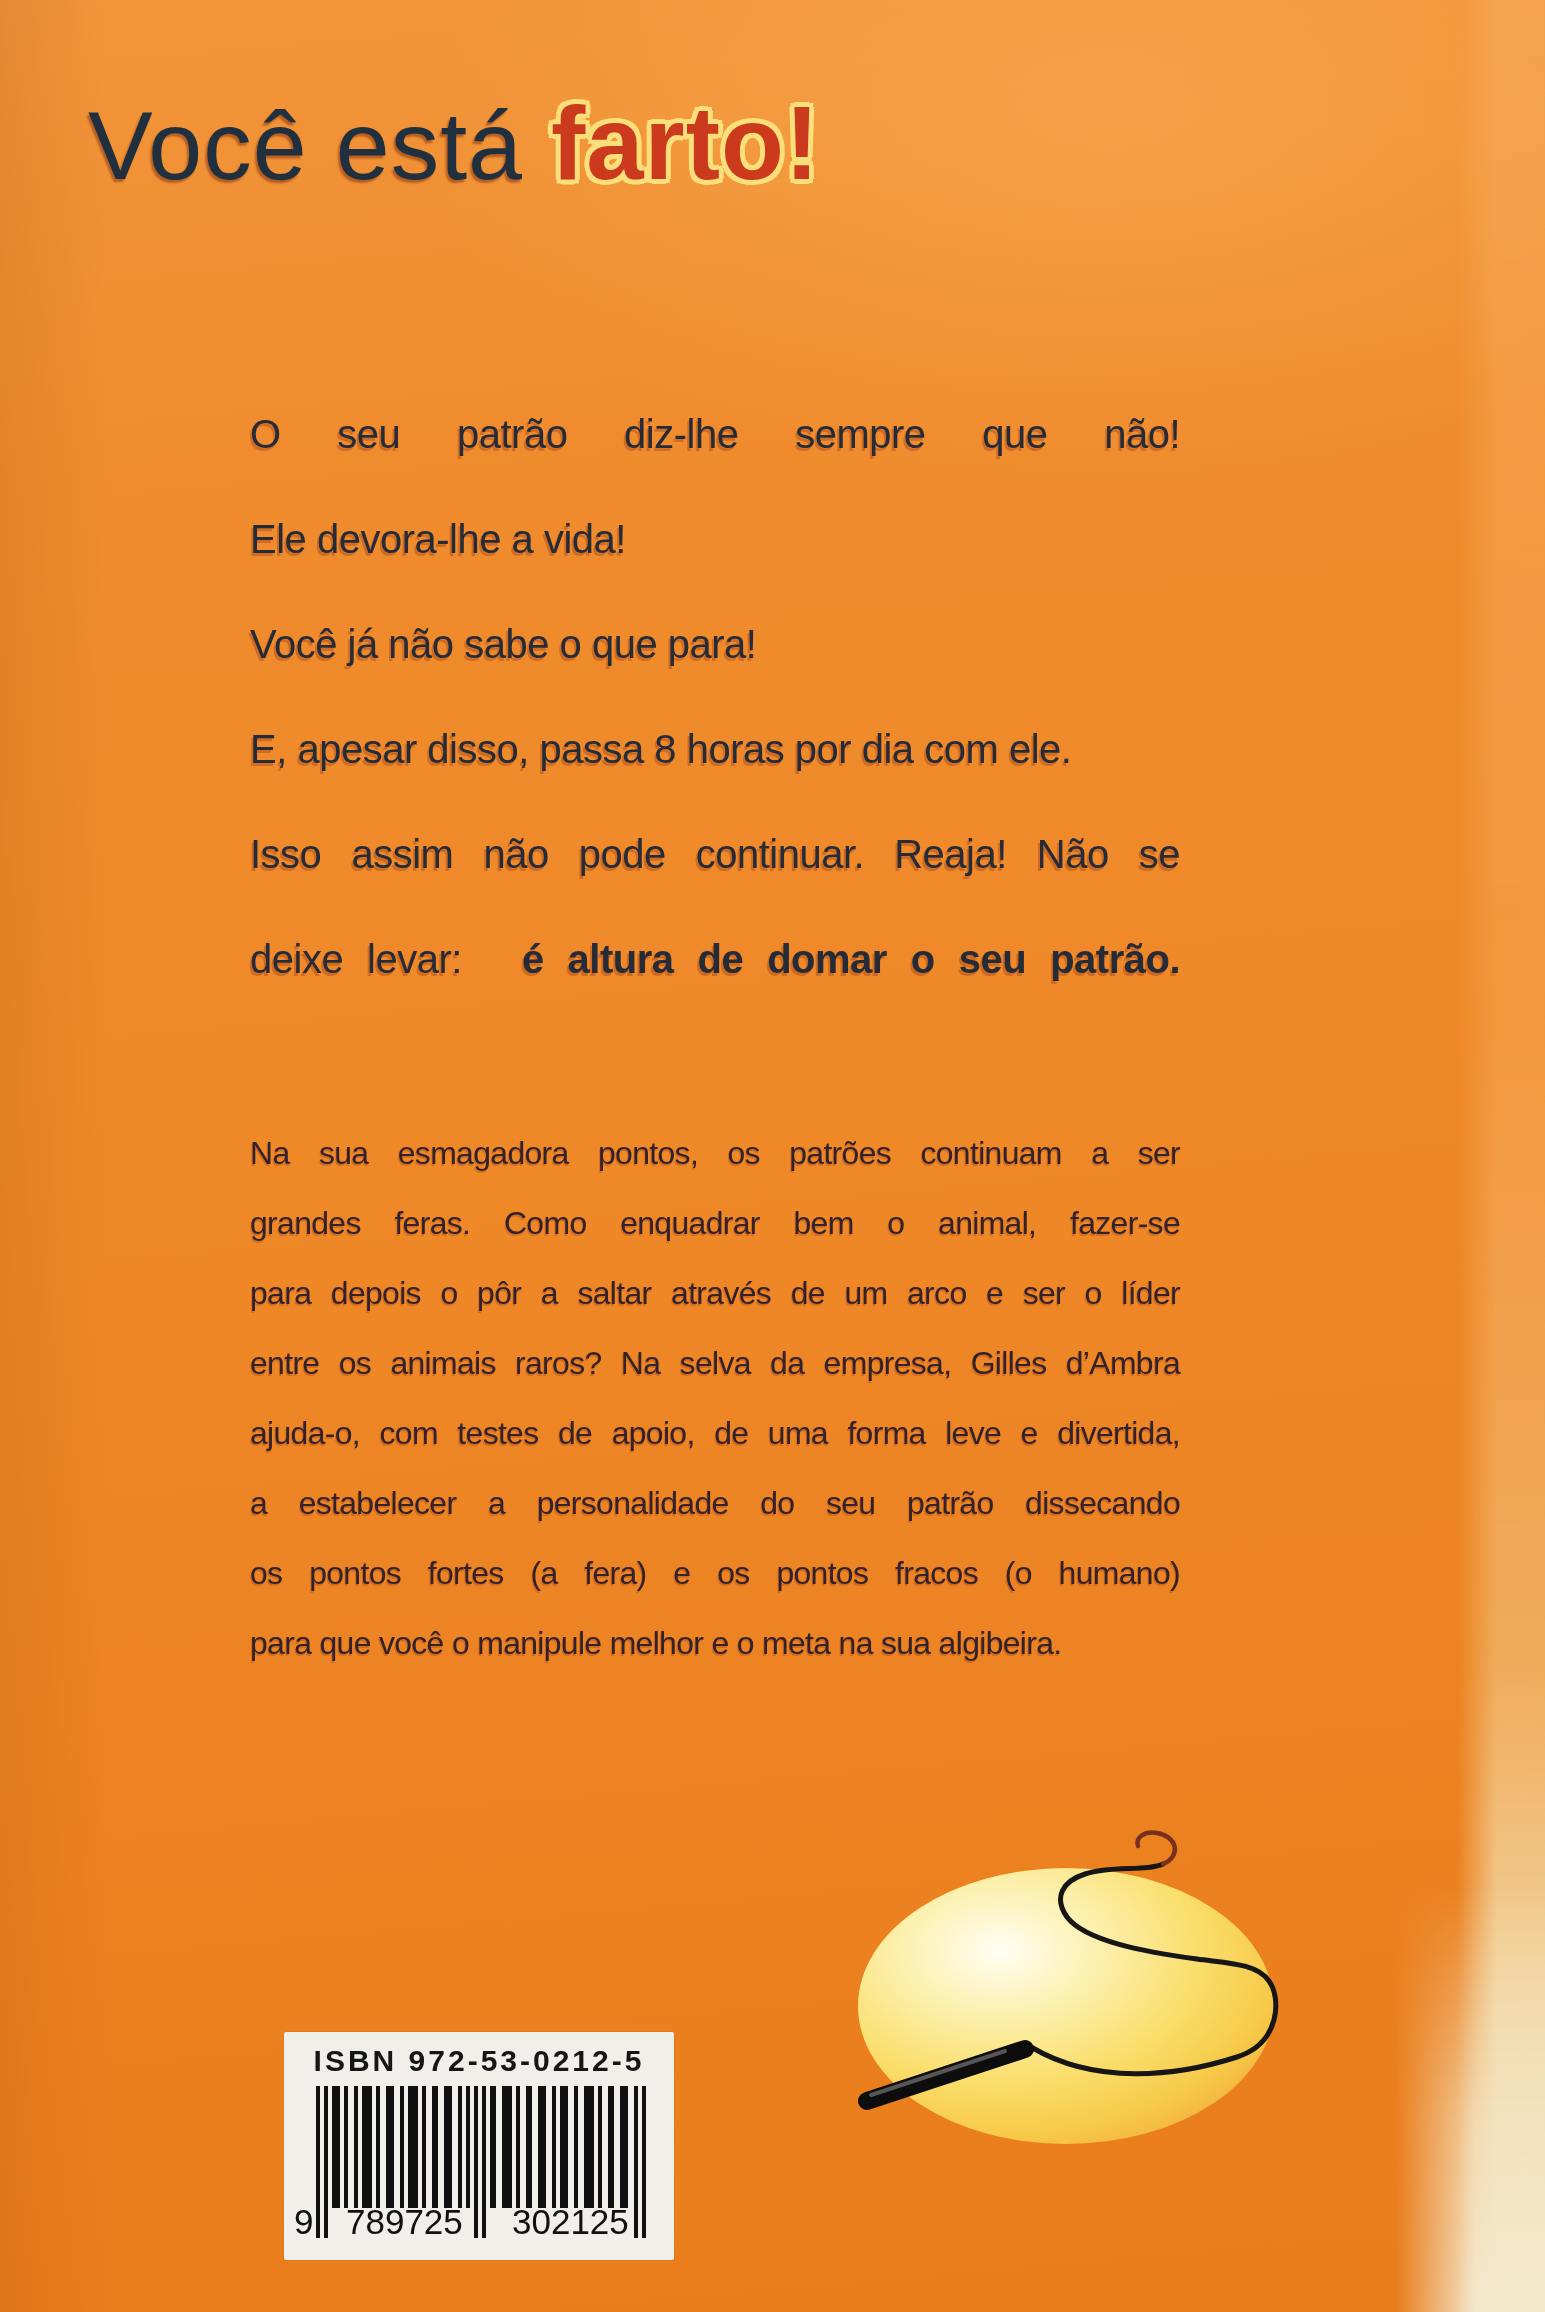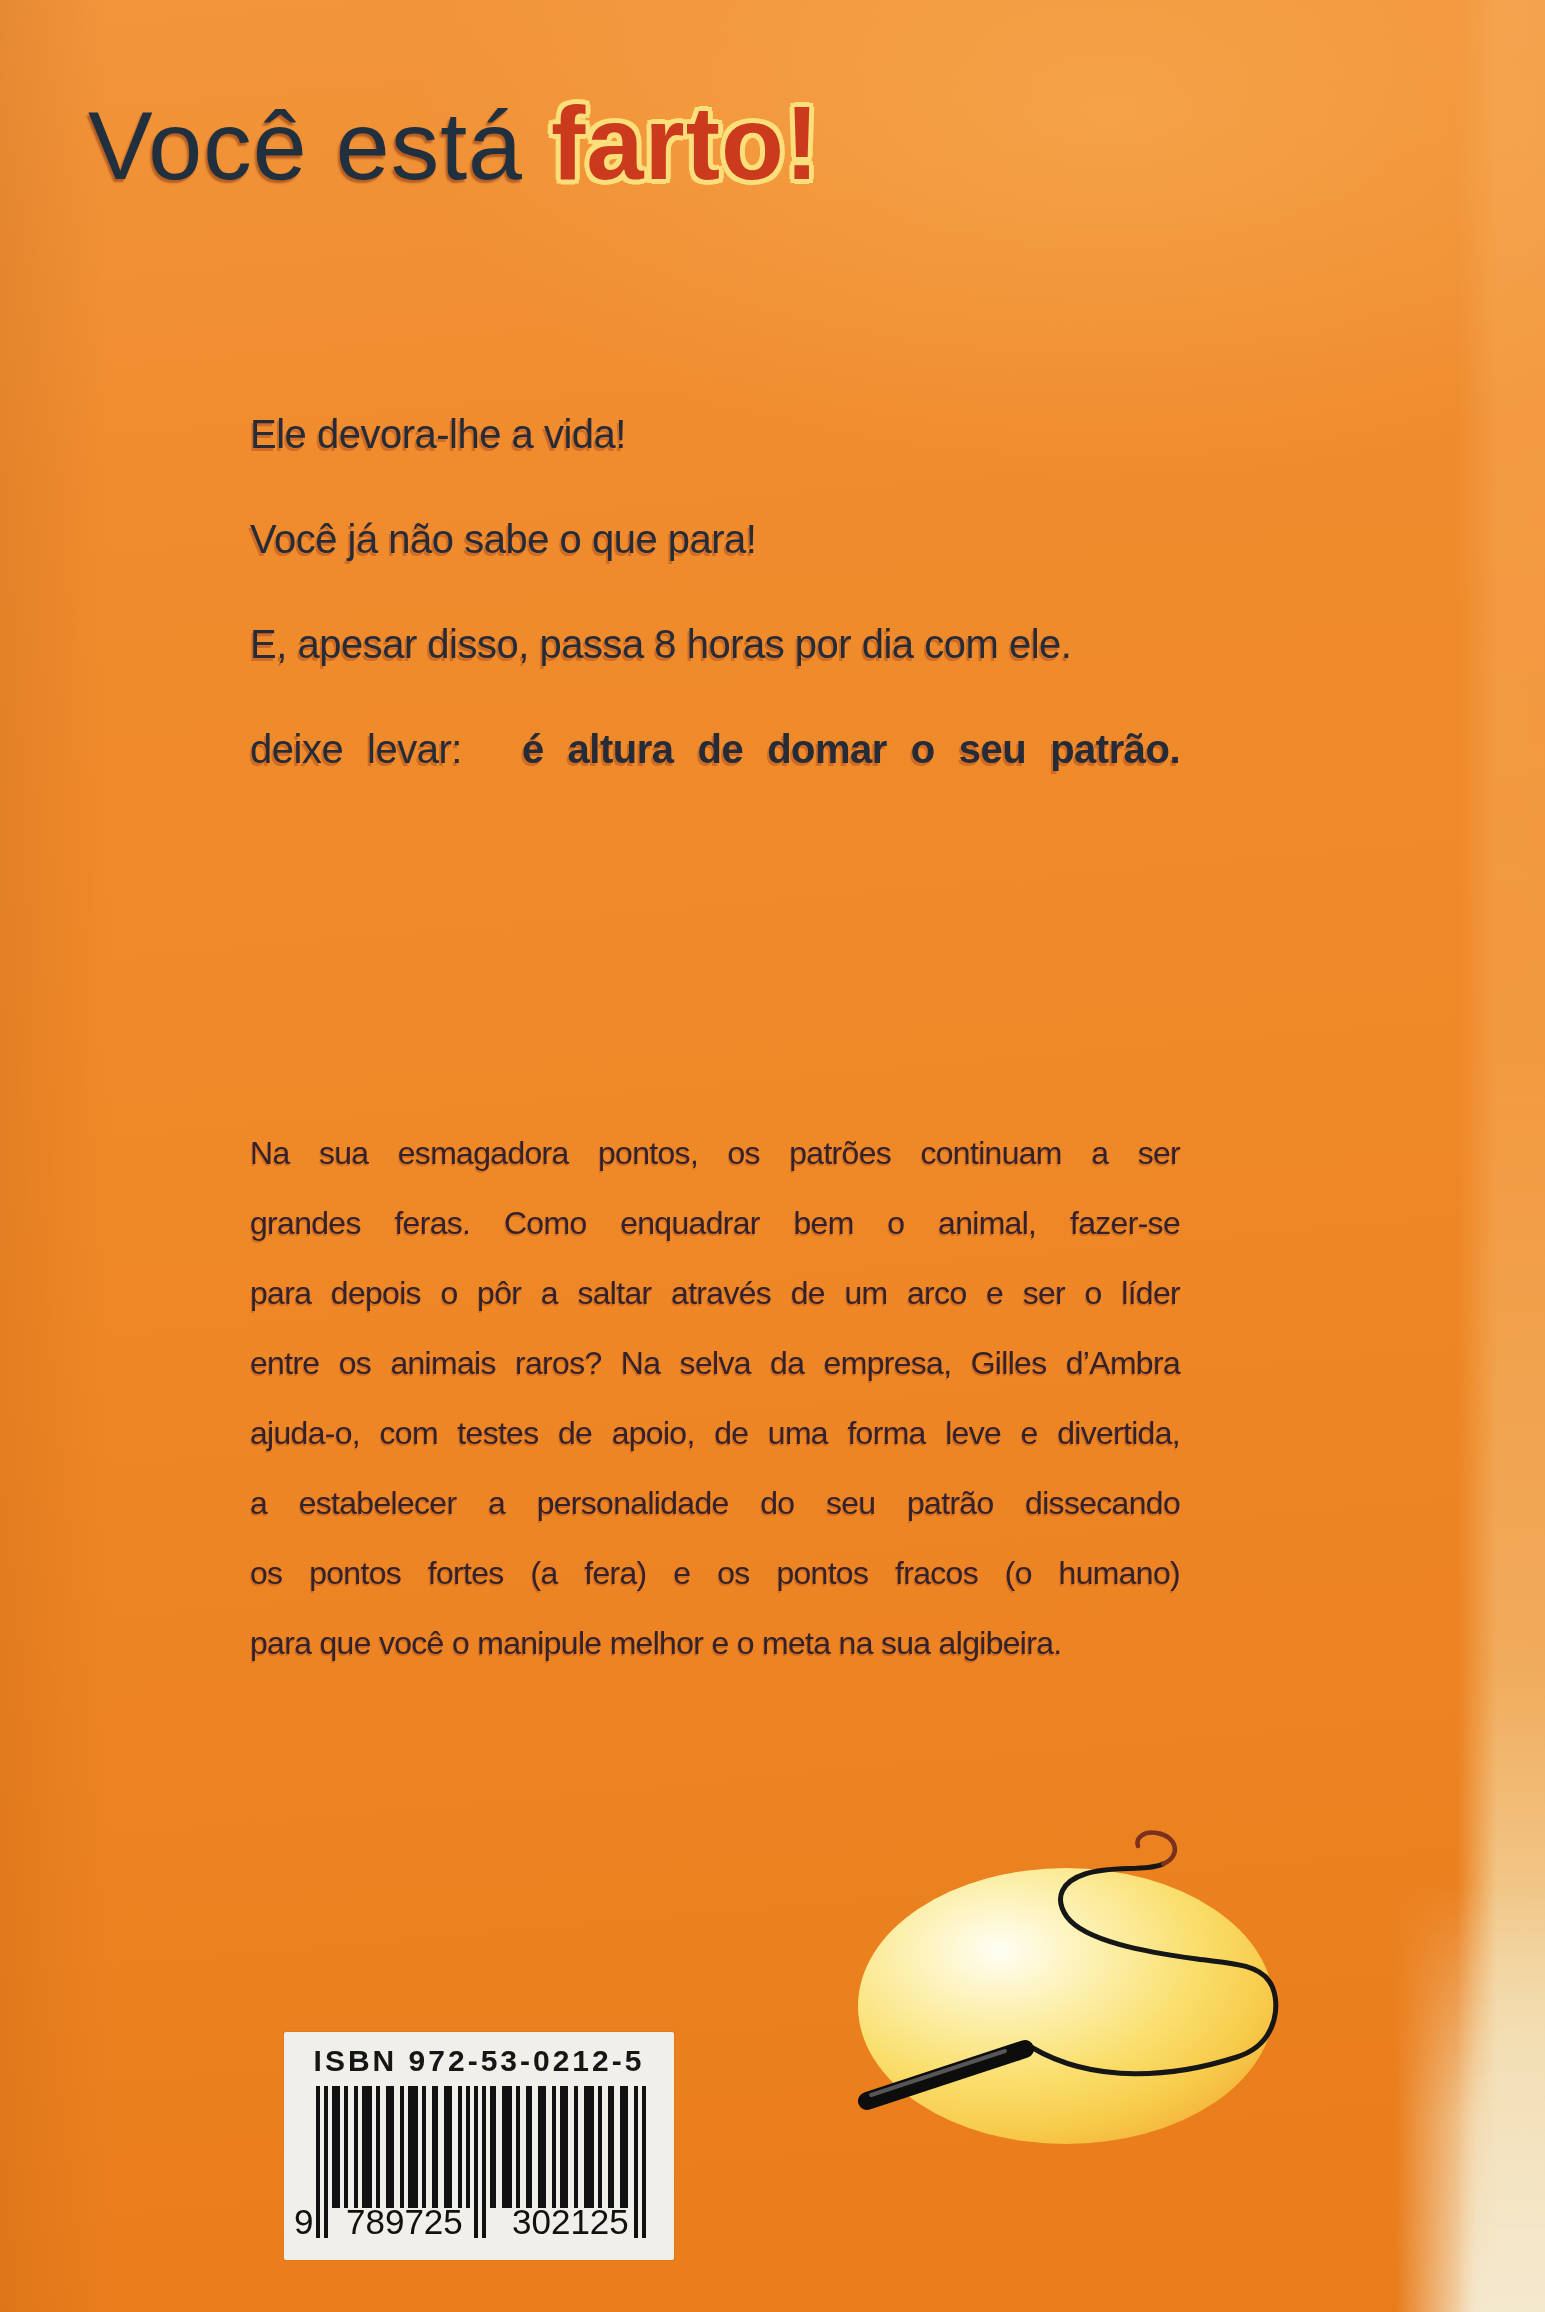"O seu patrão diz-lhe sempre" div.ln { html: none -> <div>O seu patrão diz-lhe sempre que não!</div> }
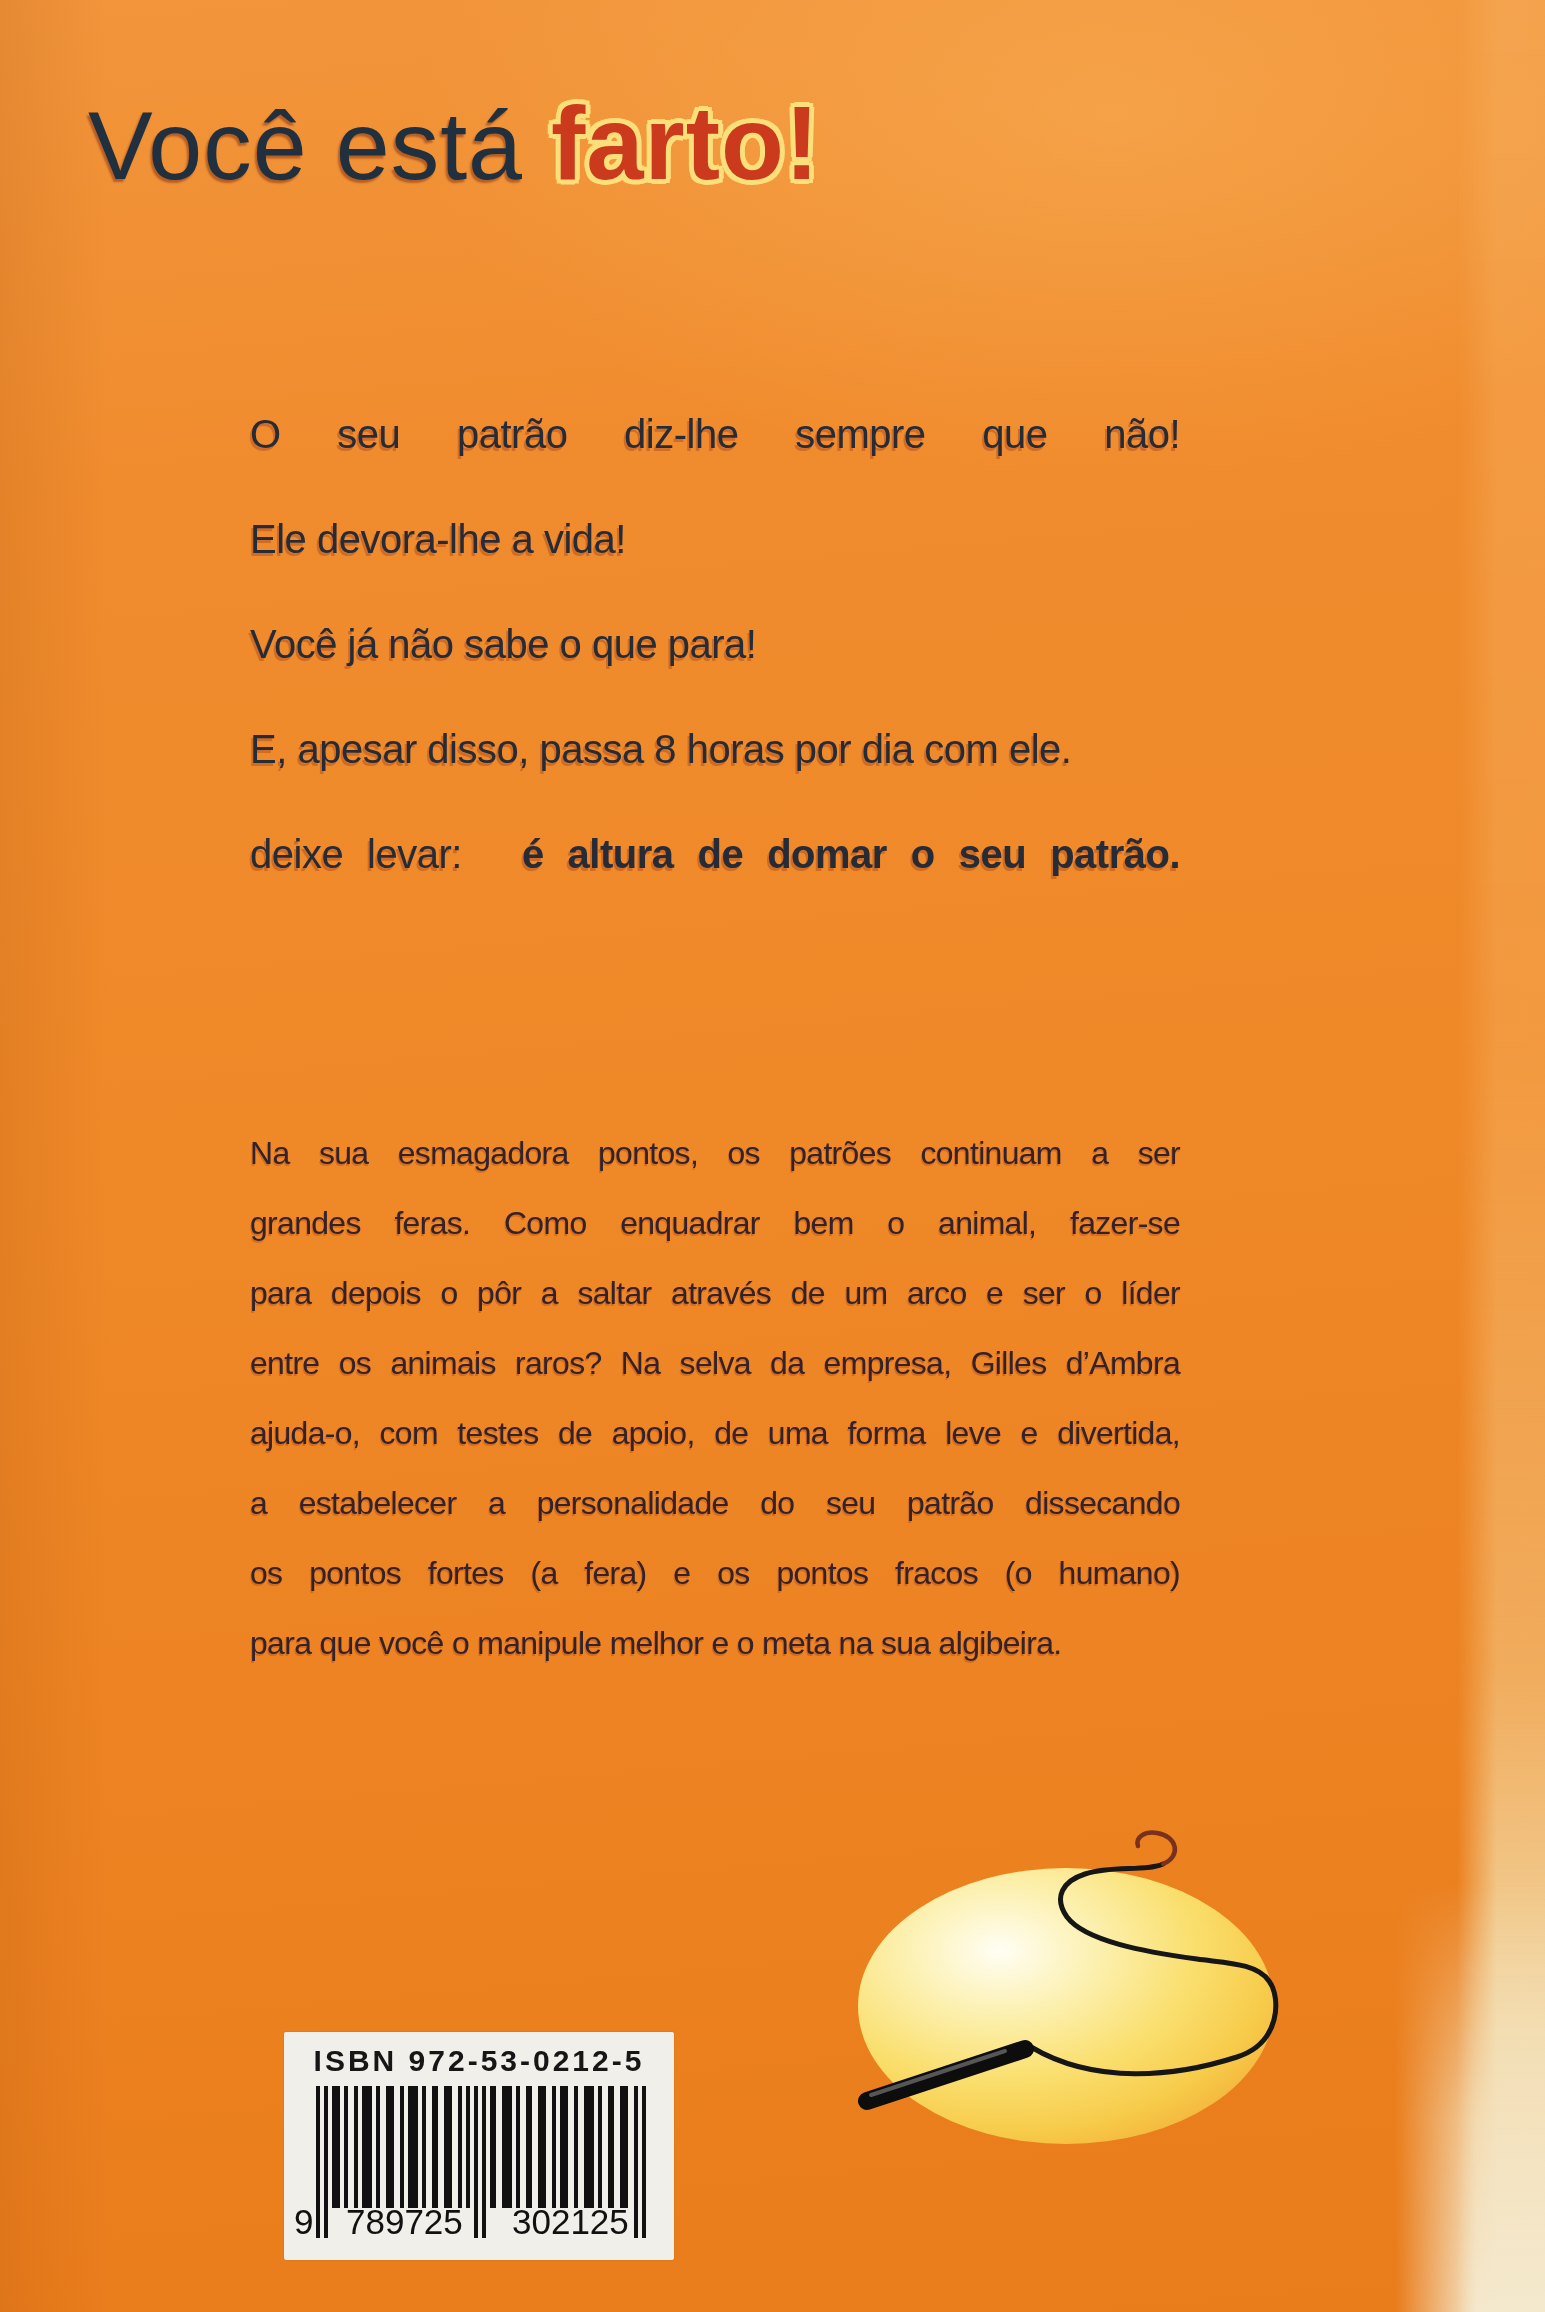"Isso assim não pode continuar." div.ln { html: none -> <div>Isso assim não pode continuar. Reaja! Não se</div> }
